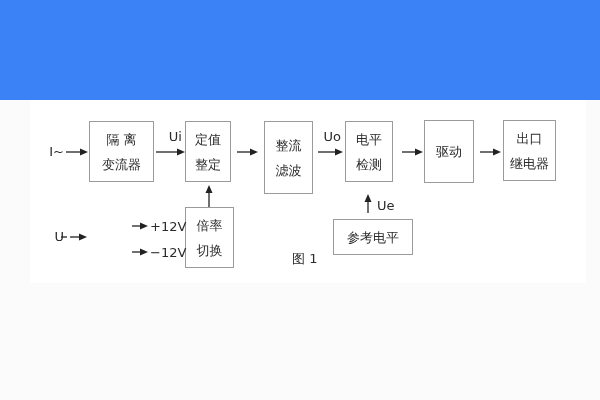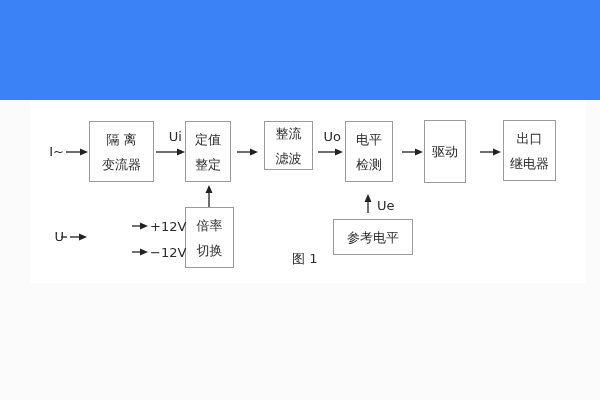"整流" div.box { height: 49px -> 73px }
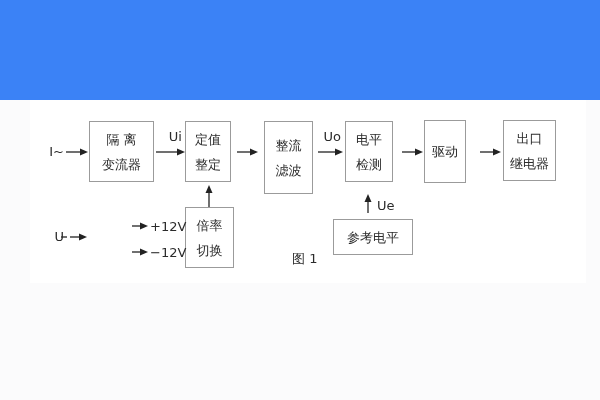"驱动" div.box { width: 42px -> 50px }
